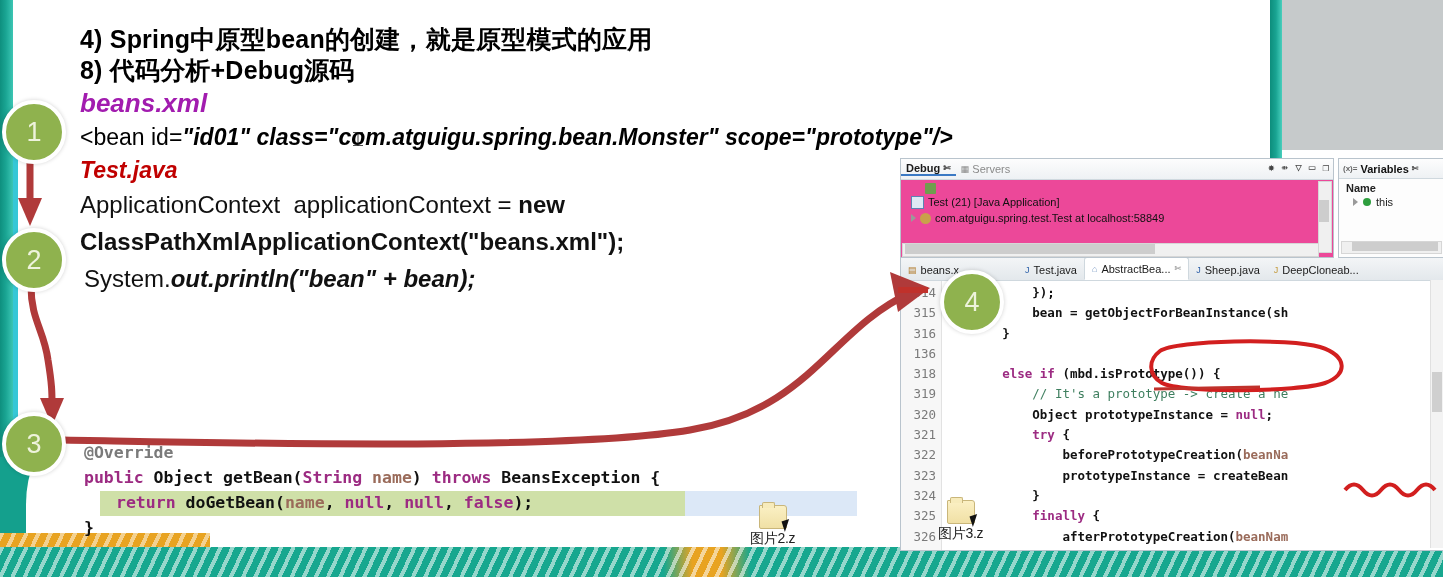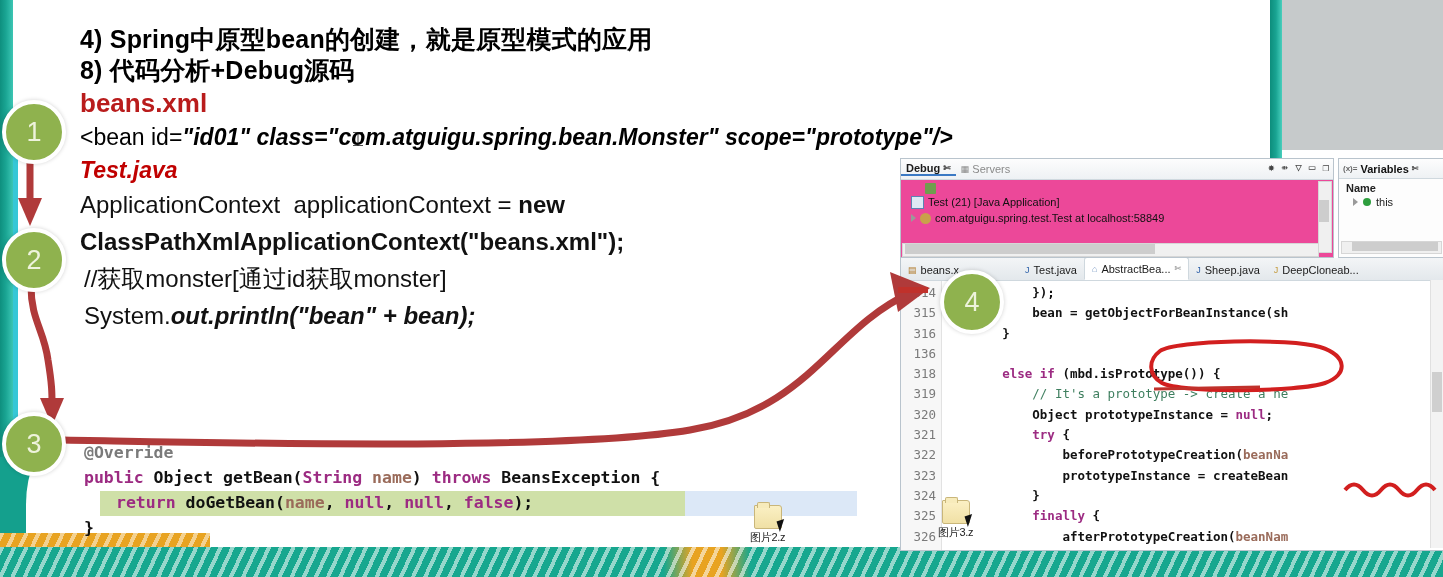"beans.xml" .l-red { color: #b91c1c -> #a21caf; font-style: none -> italic }
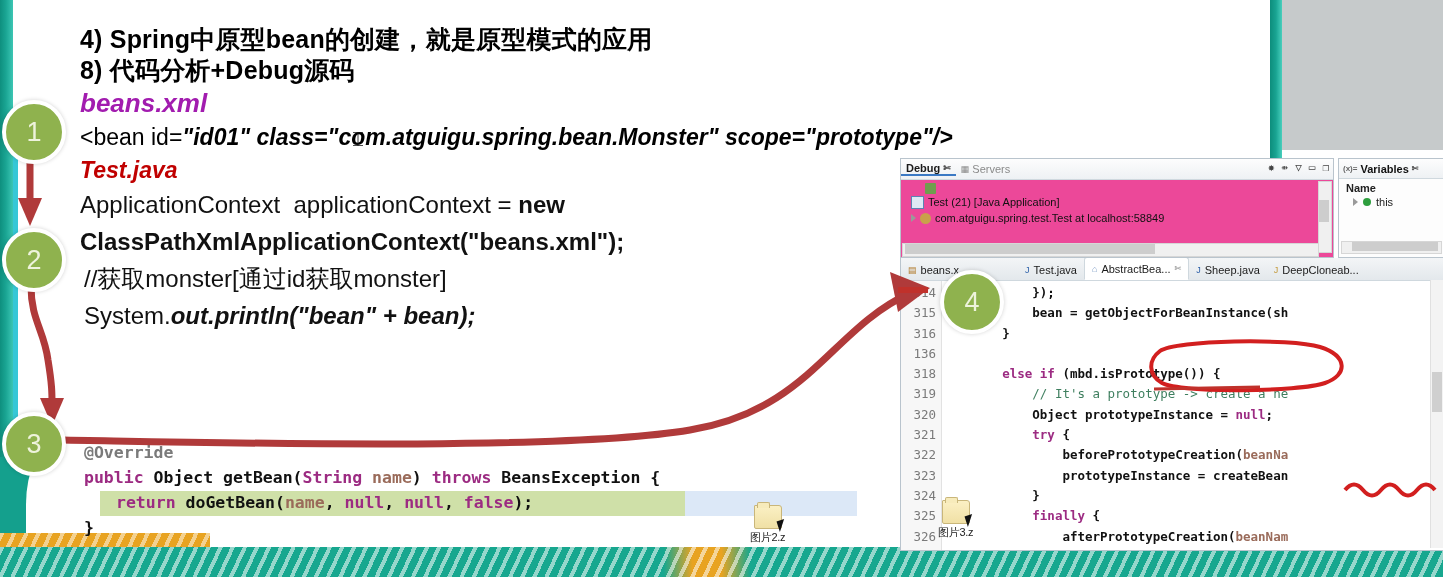"//获取monster[通过id获取monster]" div.line { html: <div>//获取monster[通过id获取monster]</div> -> none }
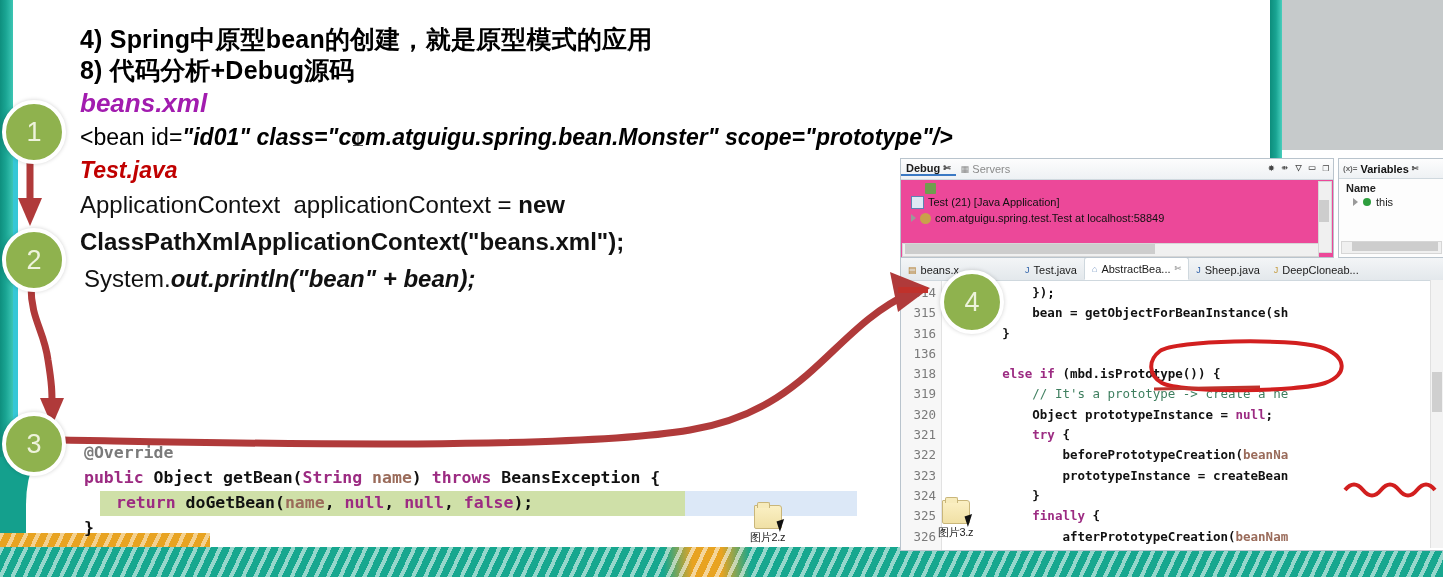"图片2.z" .wm .cap { font-size: 11px -> 14px }
